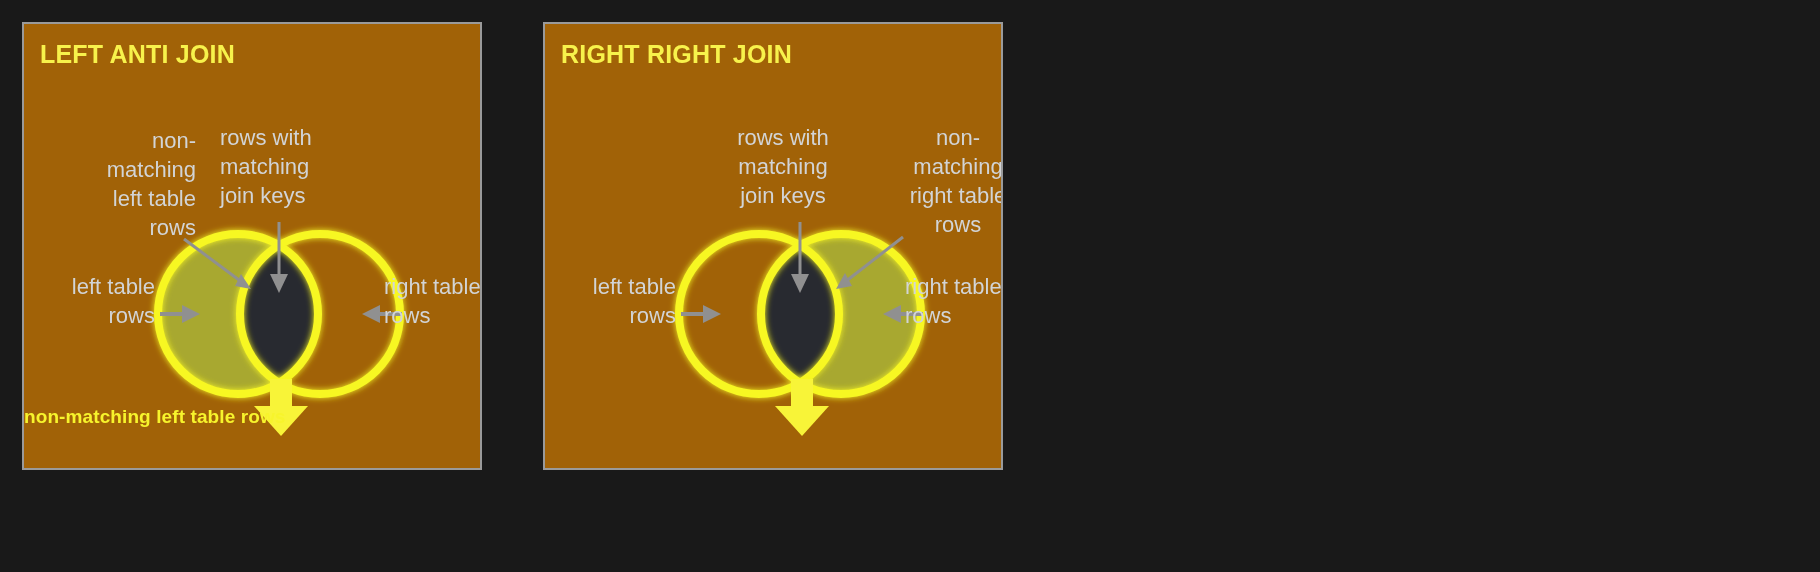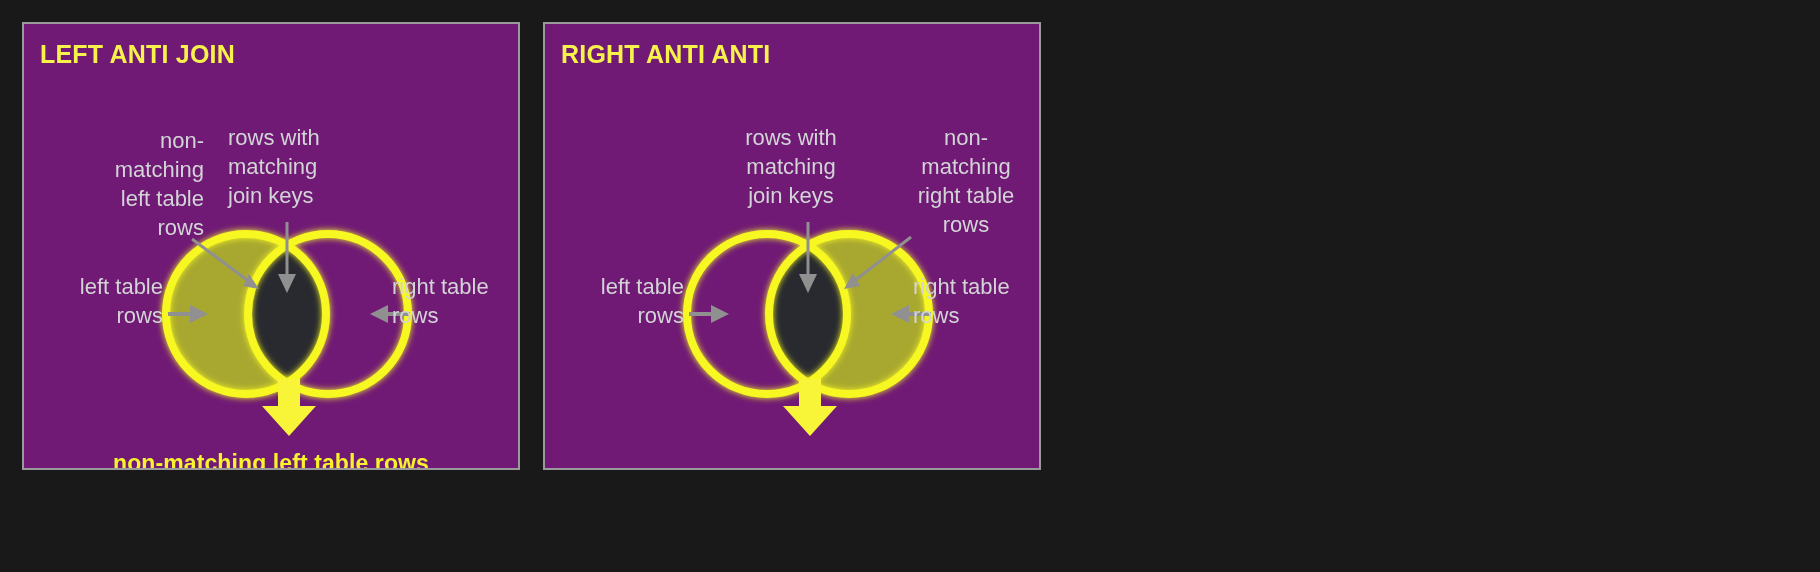"LEFT ANTI JOIN" .panel { background: #701a75 -> #a16207; width: 498px -> 460px }
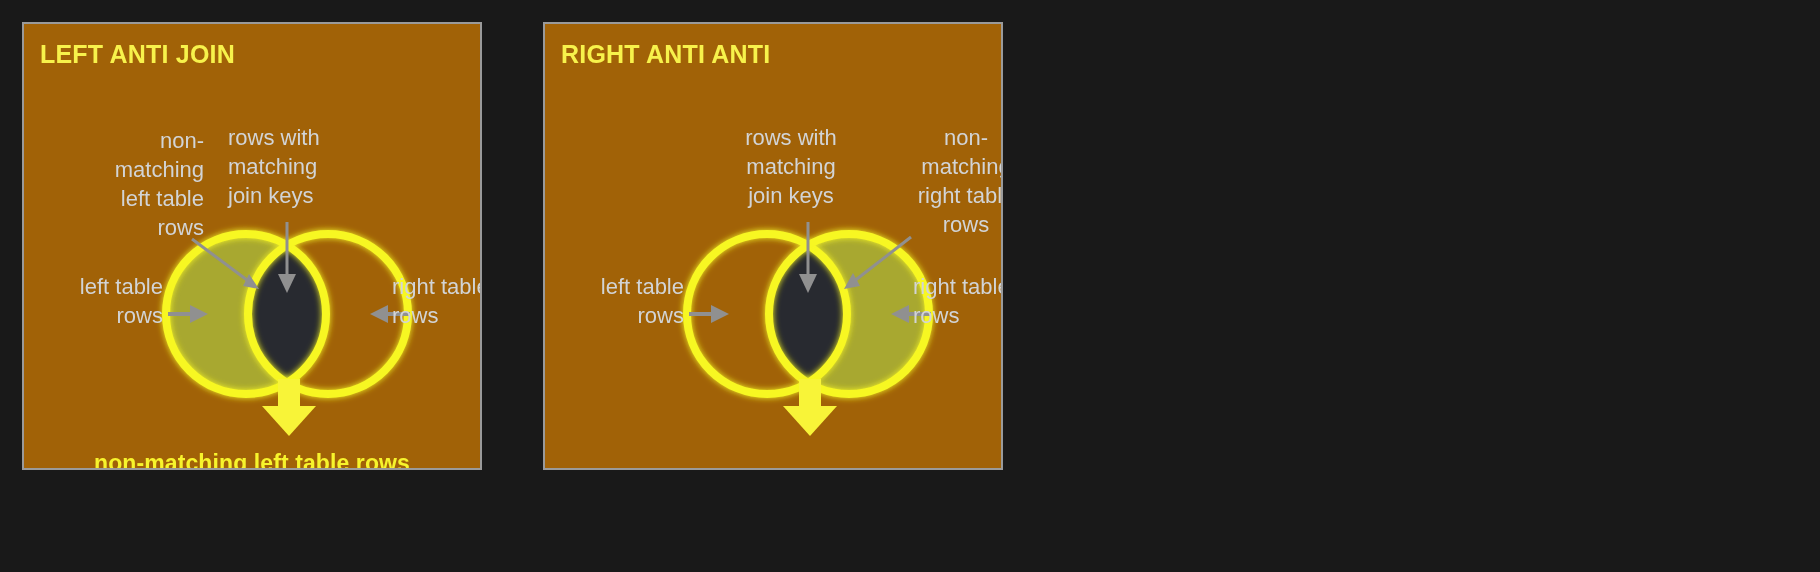"RIGHT ANTI ANTI" div.panel-title { text: ANTI ANTI -> RIGHT JOIN }
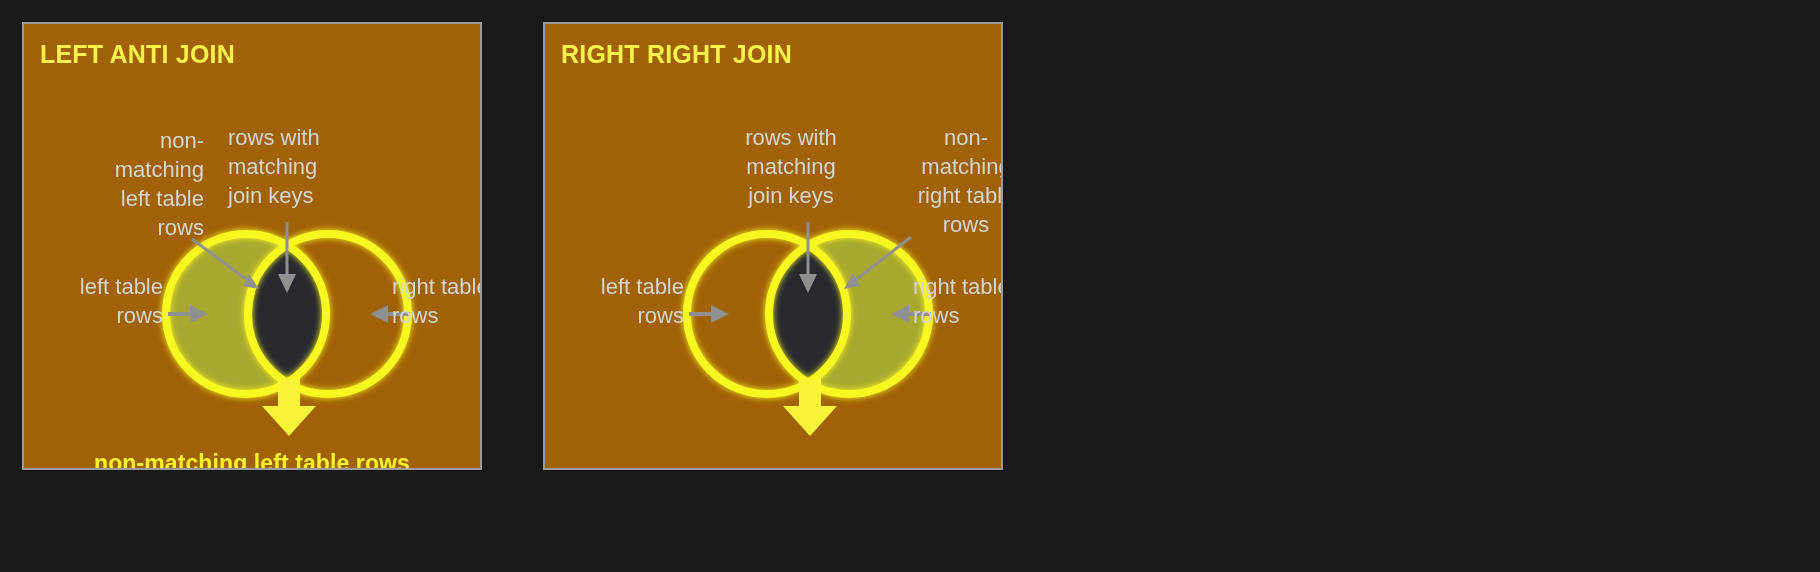"non-" .venn-wrap { left: 16px -> 8px }
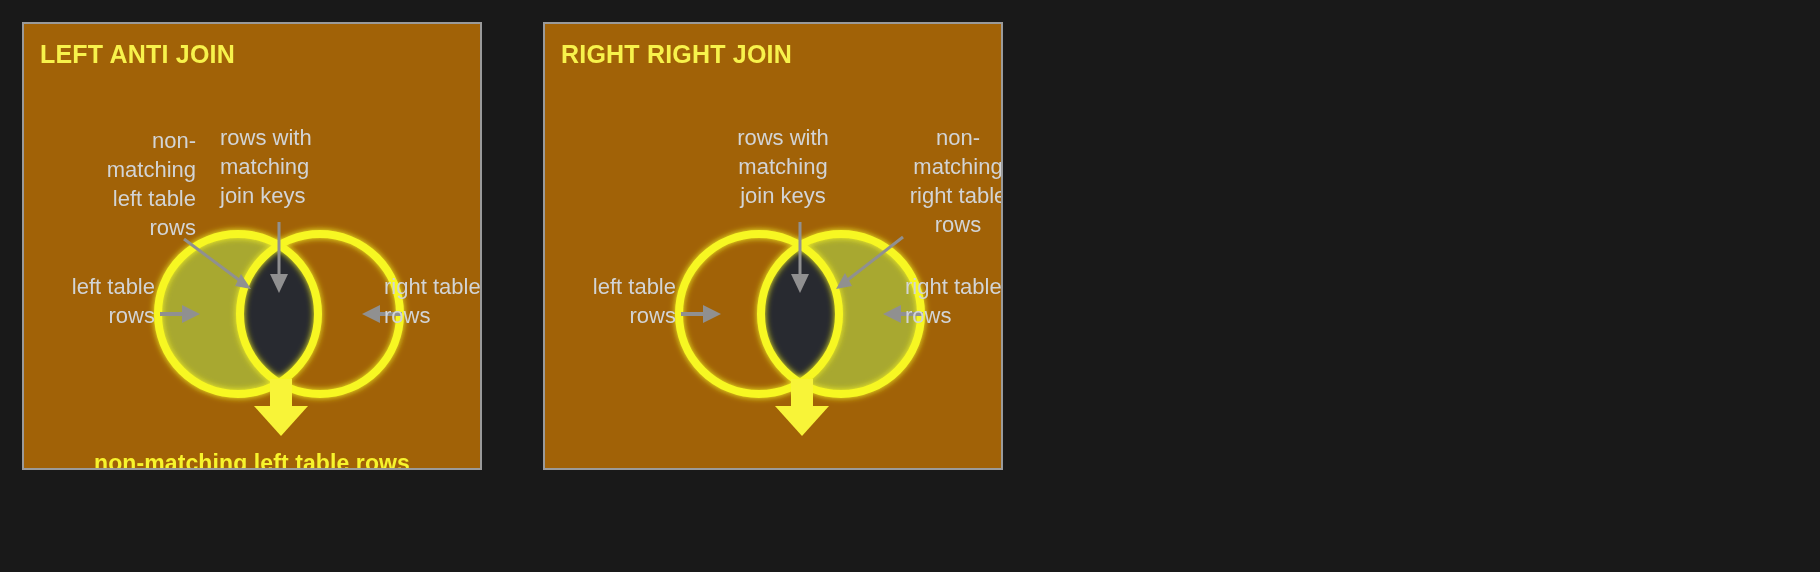"non-matching left table rows" .caption { font-size: 23px -> 19px; margin-top: 44px -> none; text-align: center -> left }
